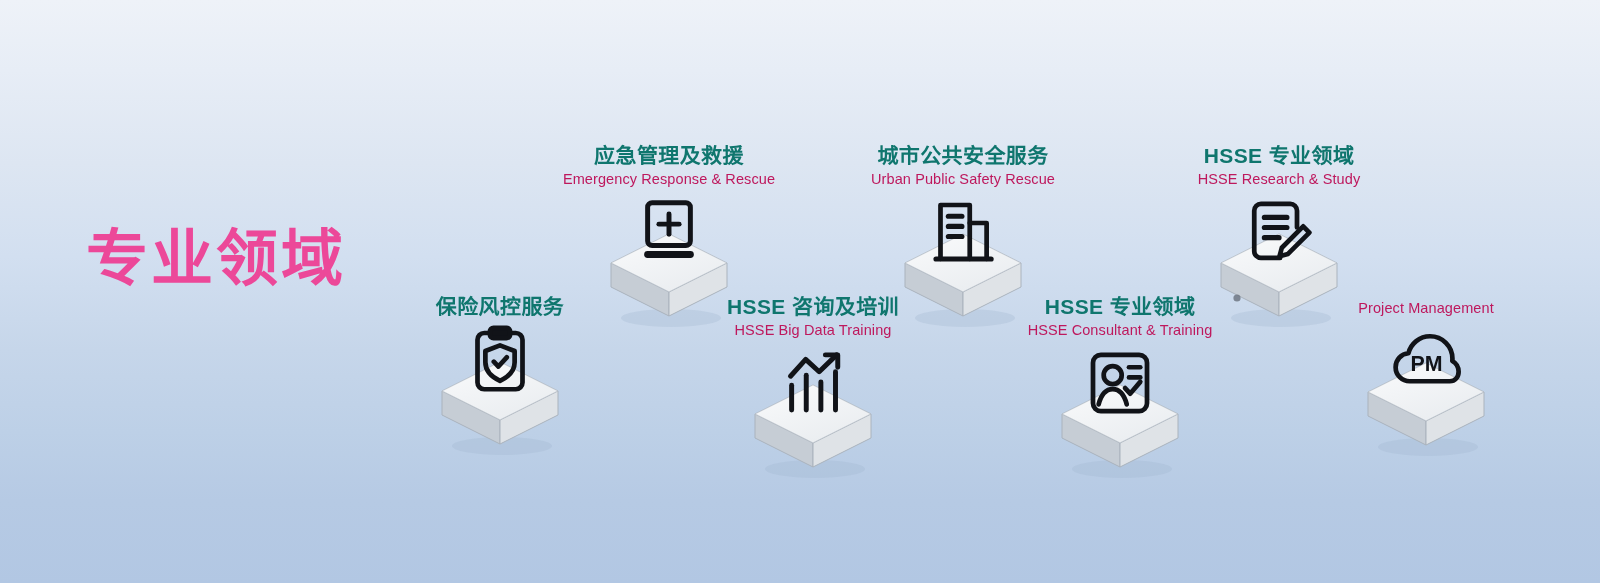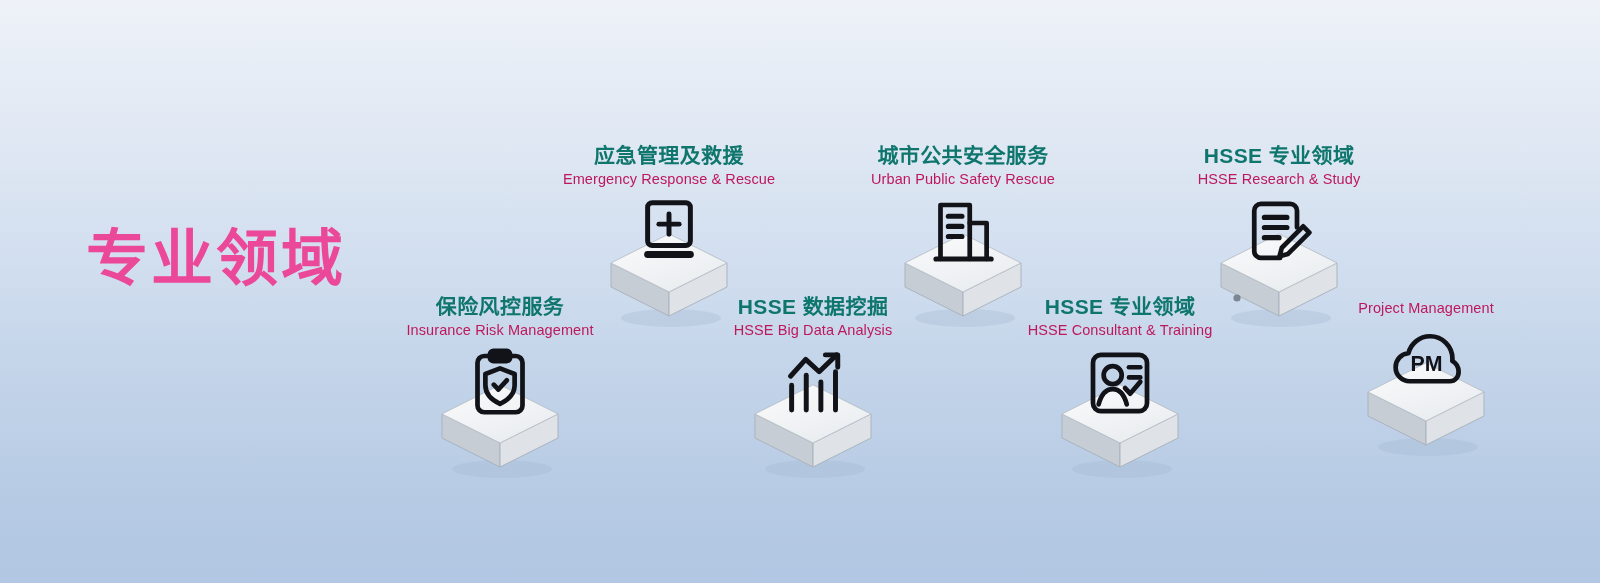"HSSE 数据挖掘" div.label-cn { text: 数据挖掘 -> 咨询及培训 }
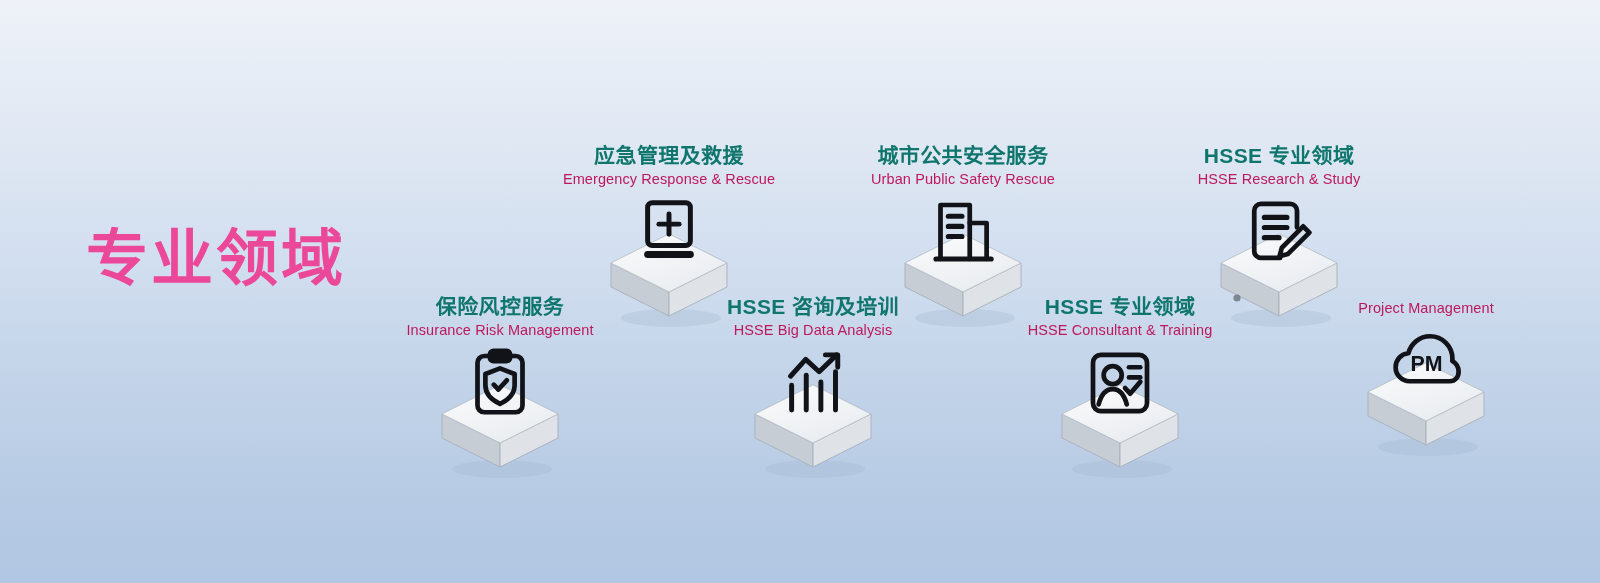"Insurance Risk Management" div.label-en { html: <div>Insurance Risk Management</div> -> none }
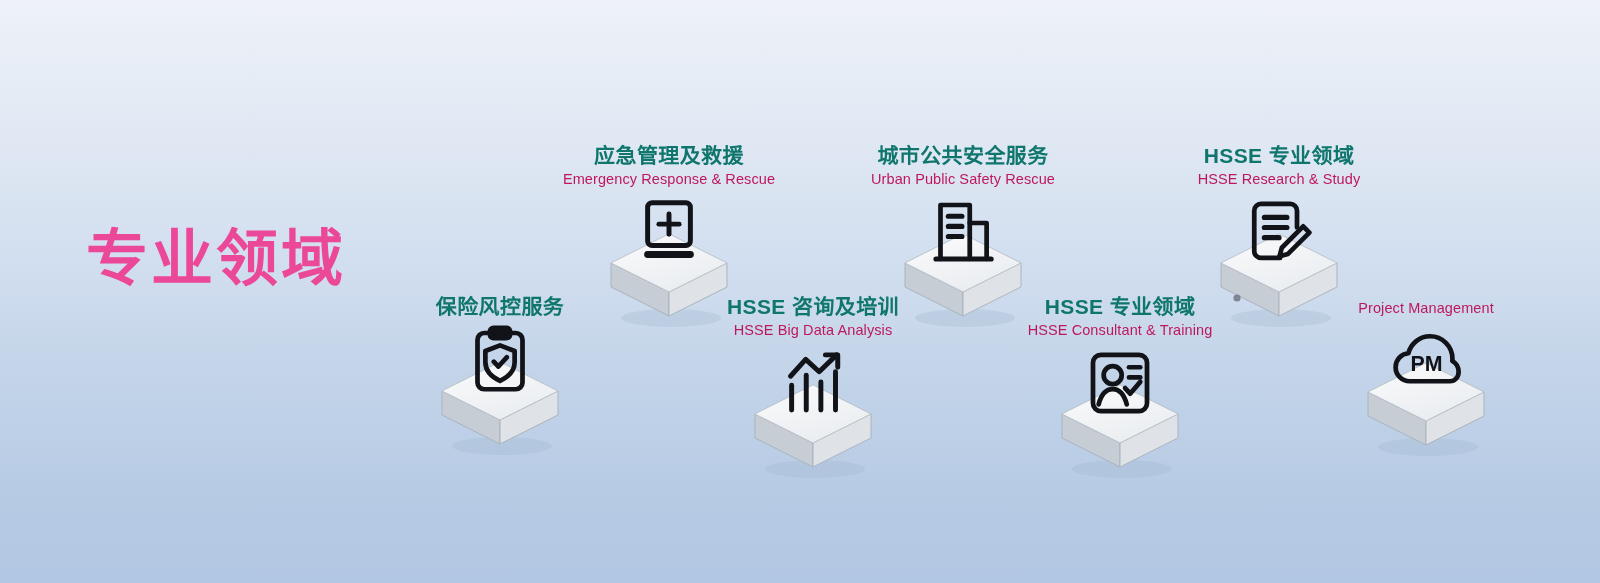"HSSE Big Data Analysis" div.label-en { text: Analysis -> Training }
